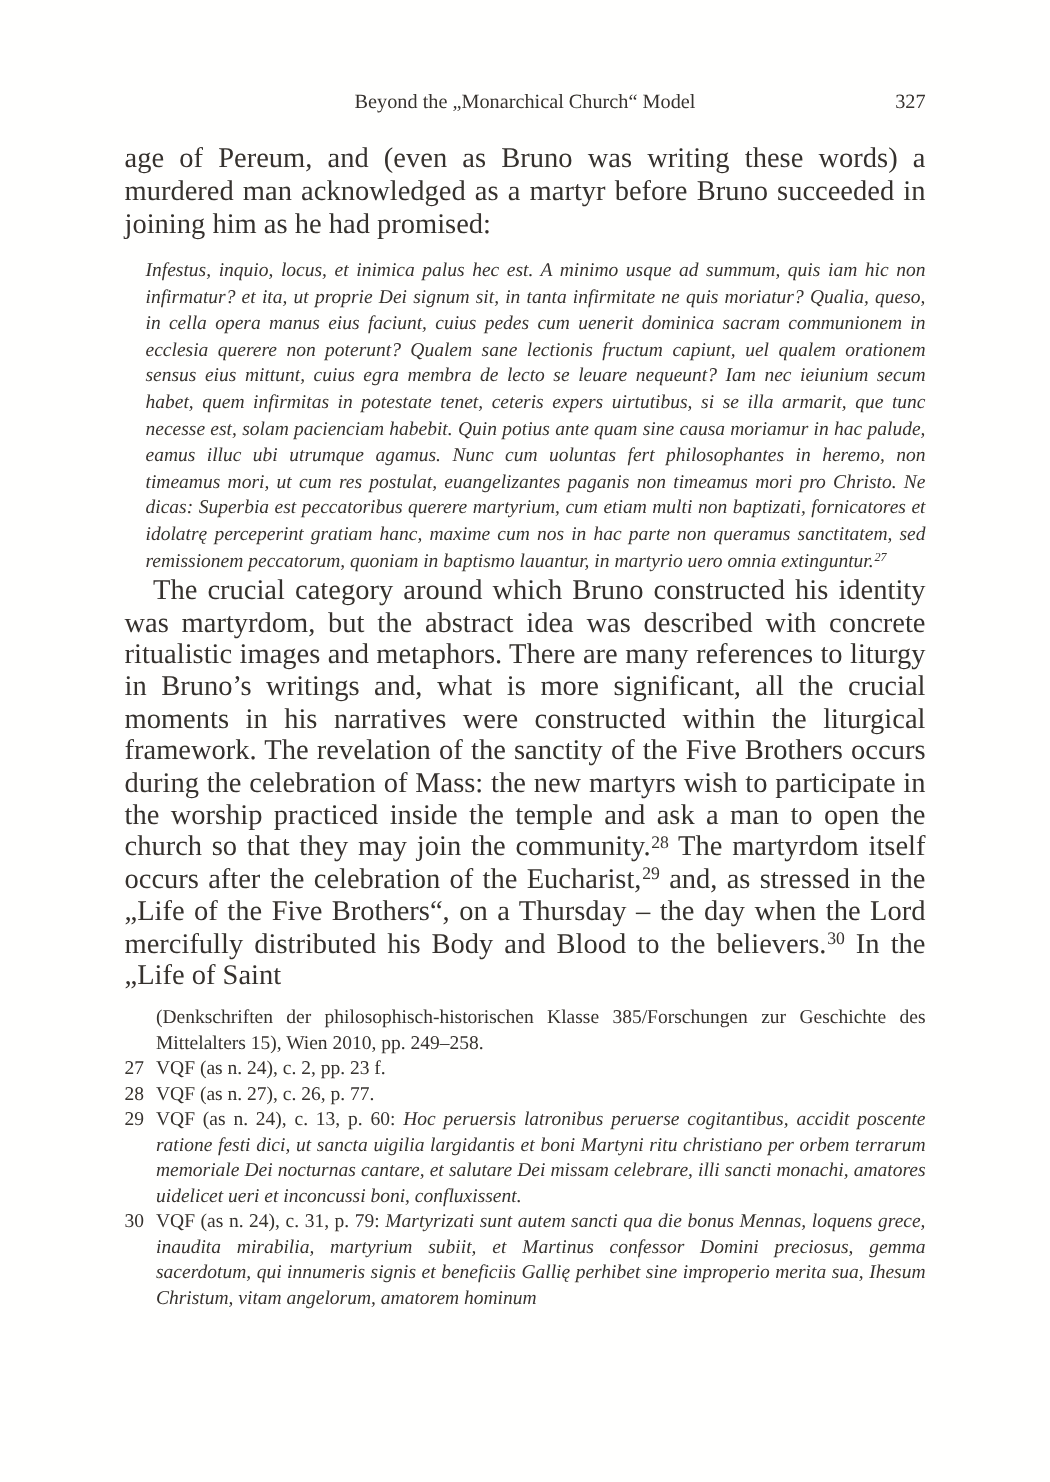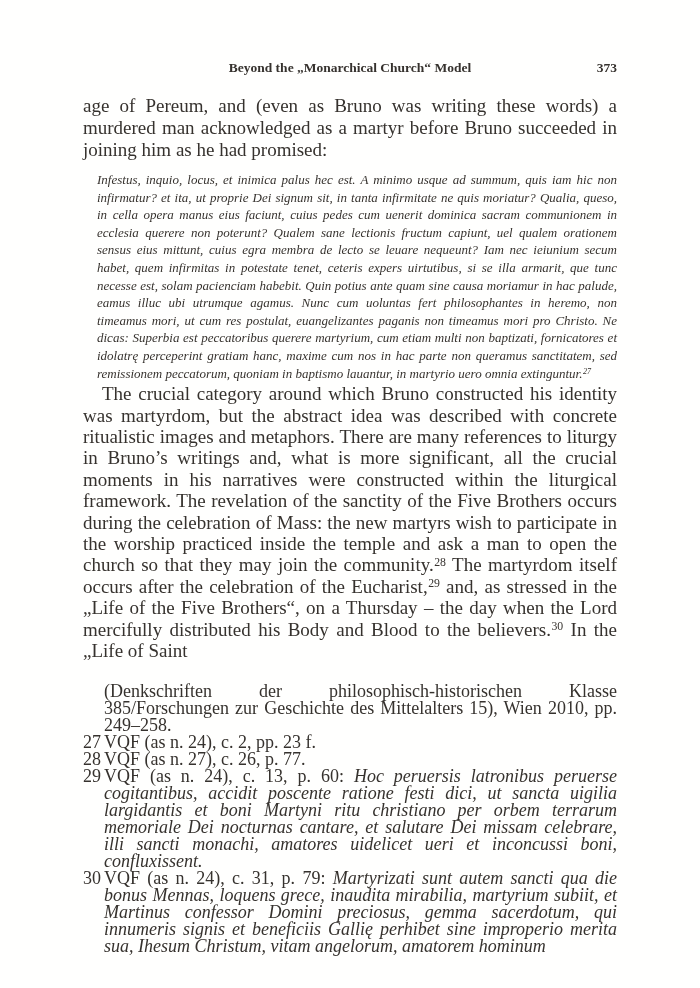"Beyond the „Monarchical Church“ Model" .running-header { font-weight: bold -> none }
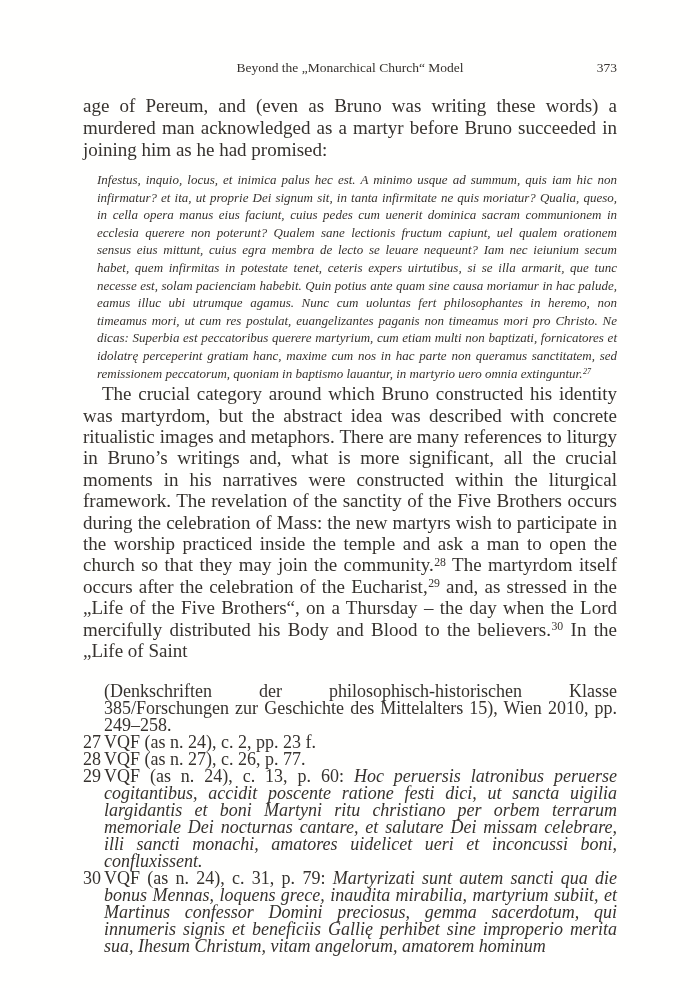"373" span.page-number { text: 373 -> 327 }
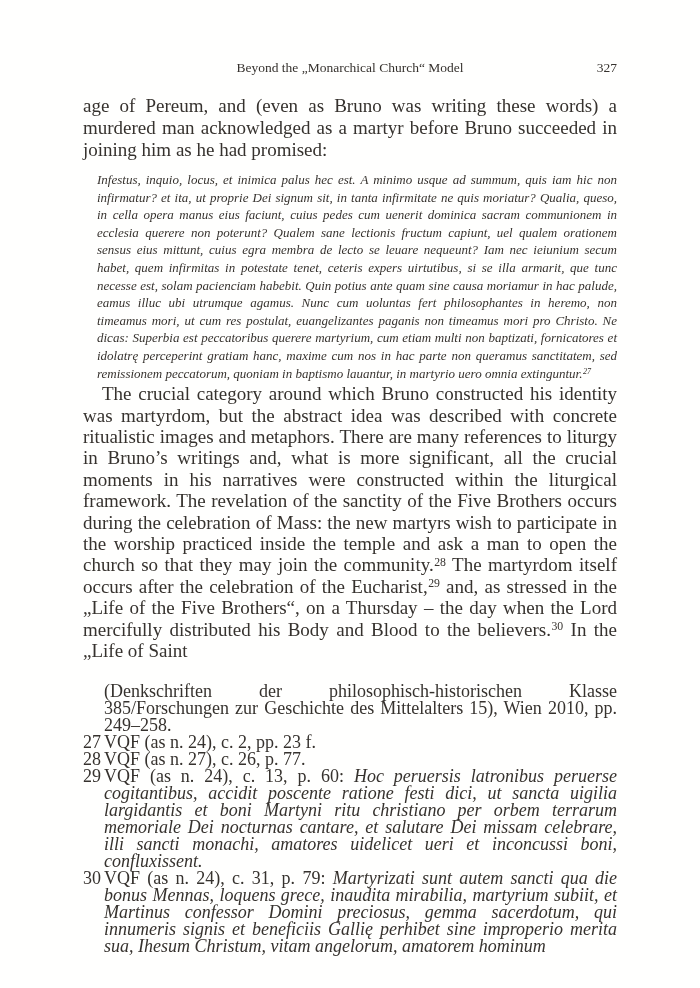"(Denkschriften der" .footnotes { font-size: 18px -> 13px; margin-top: 22px -> 8px }
